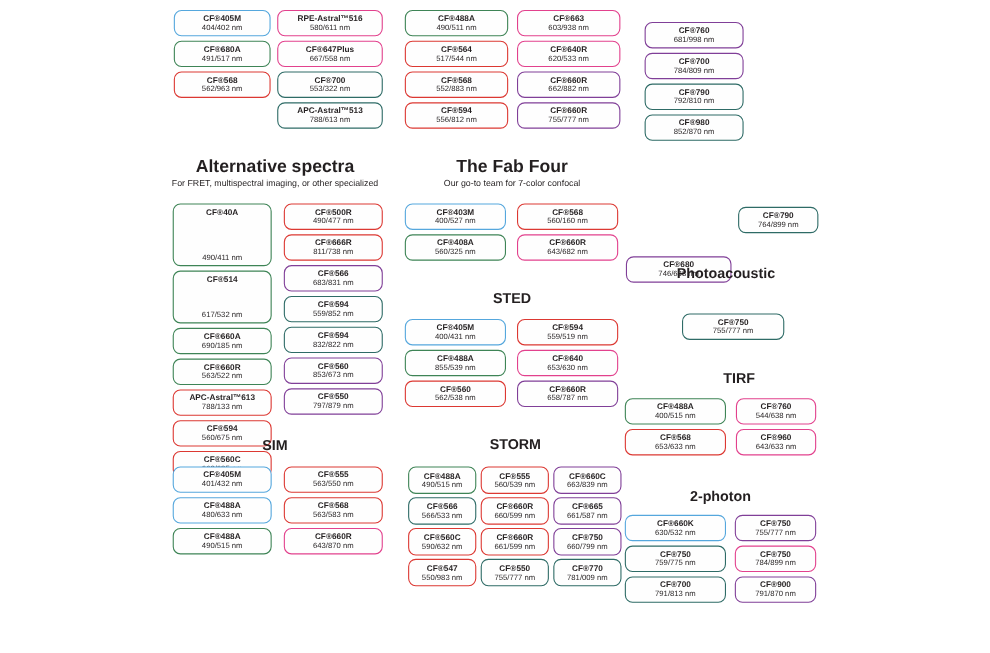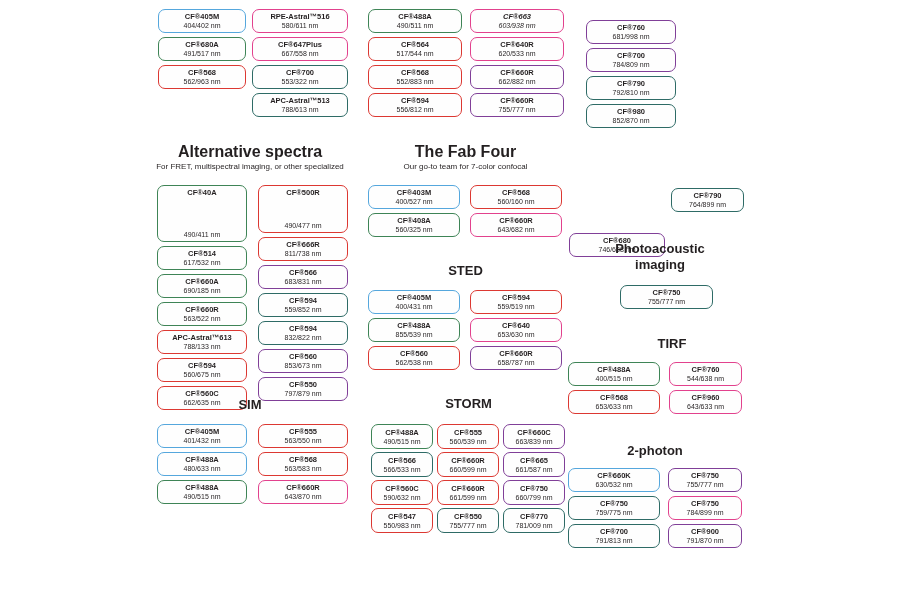"CF®663" div.dye-box { font-style: italic -> none }
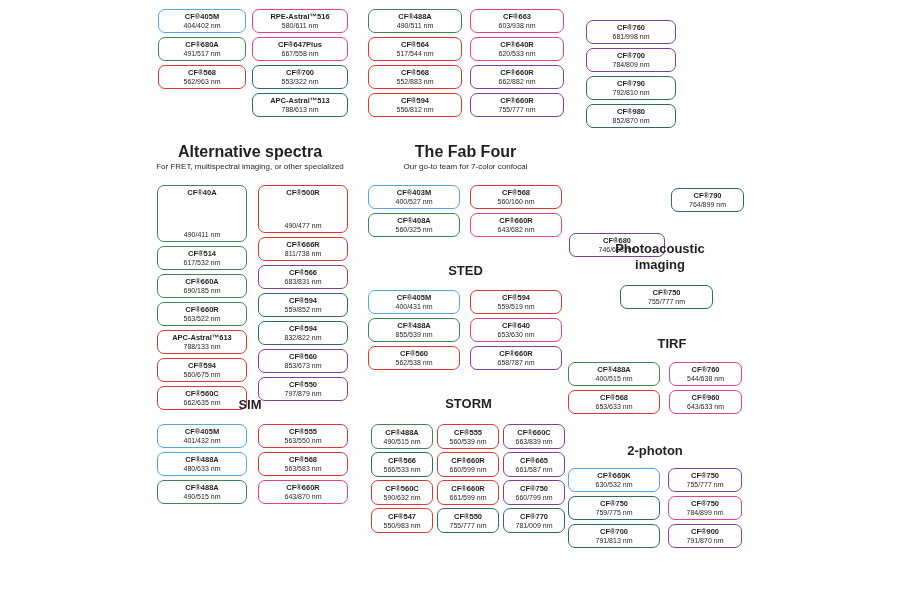"CF®500R" div.dye-box { gap: 24px -> none }
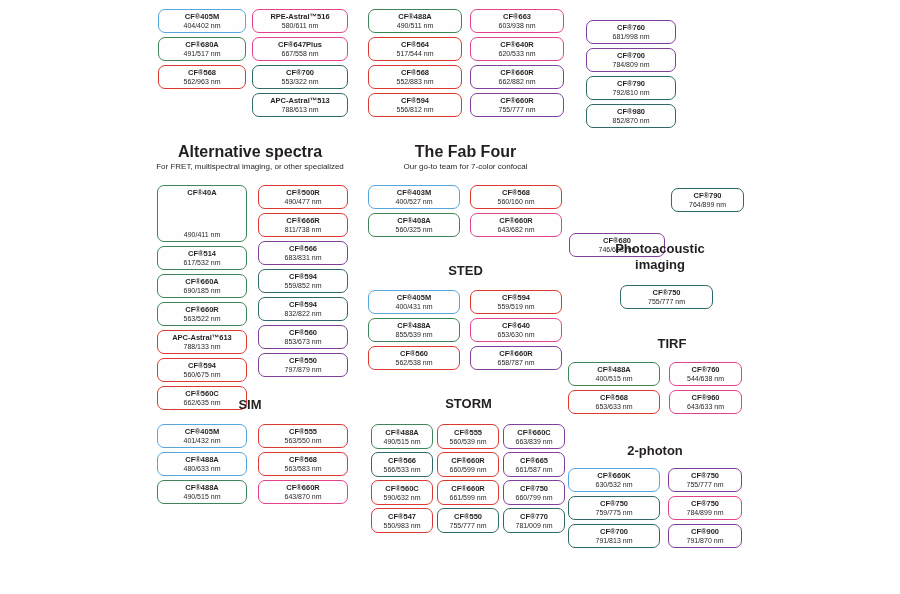"CF®514" div.dye-box { gap: none -> 24px }
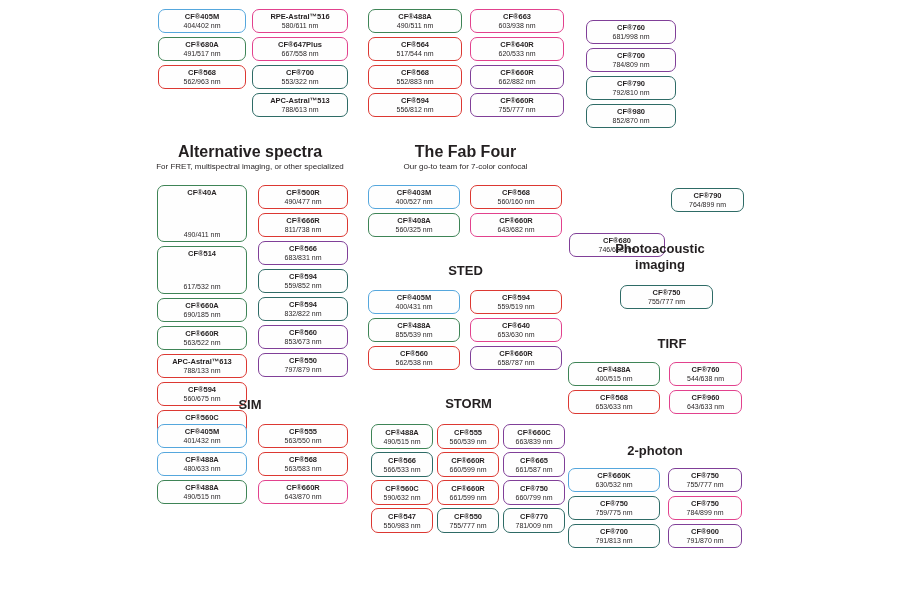"imaging" div.mid-title { html: <div>imaging</div> -> none }
